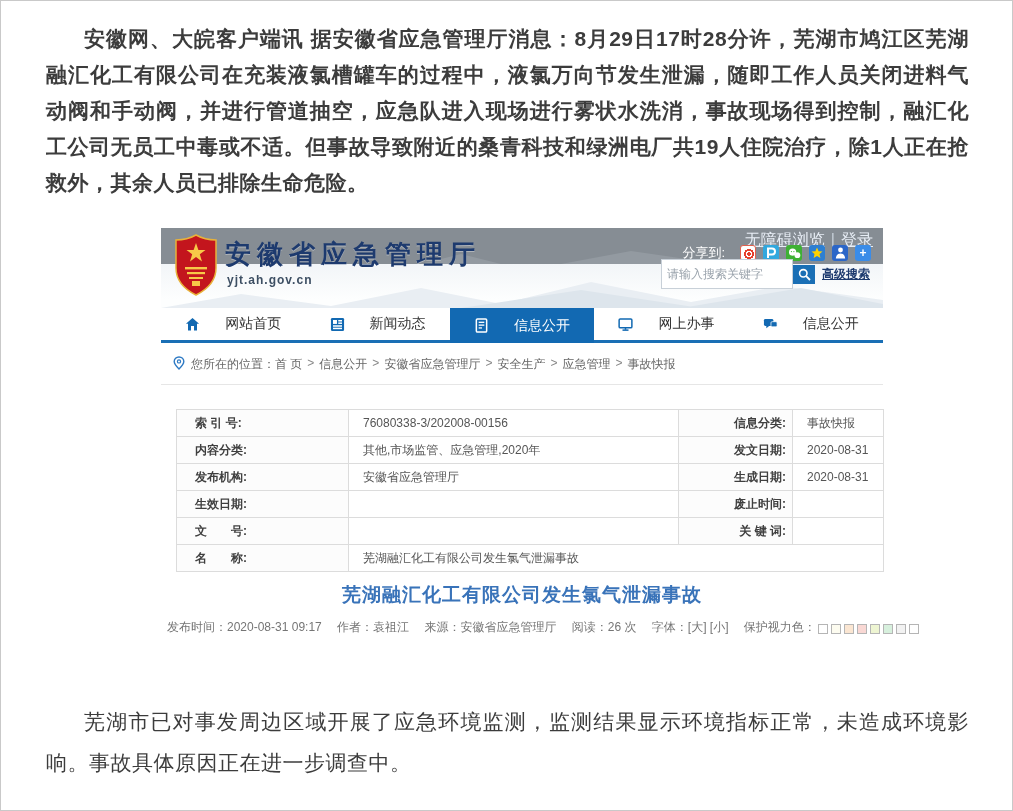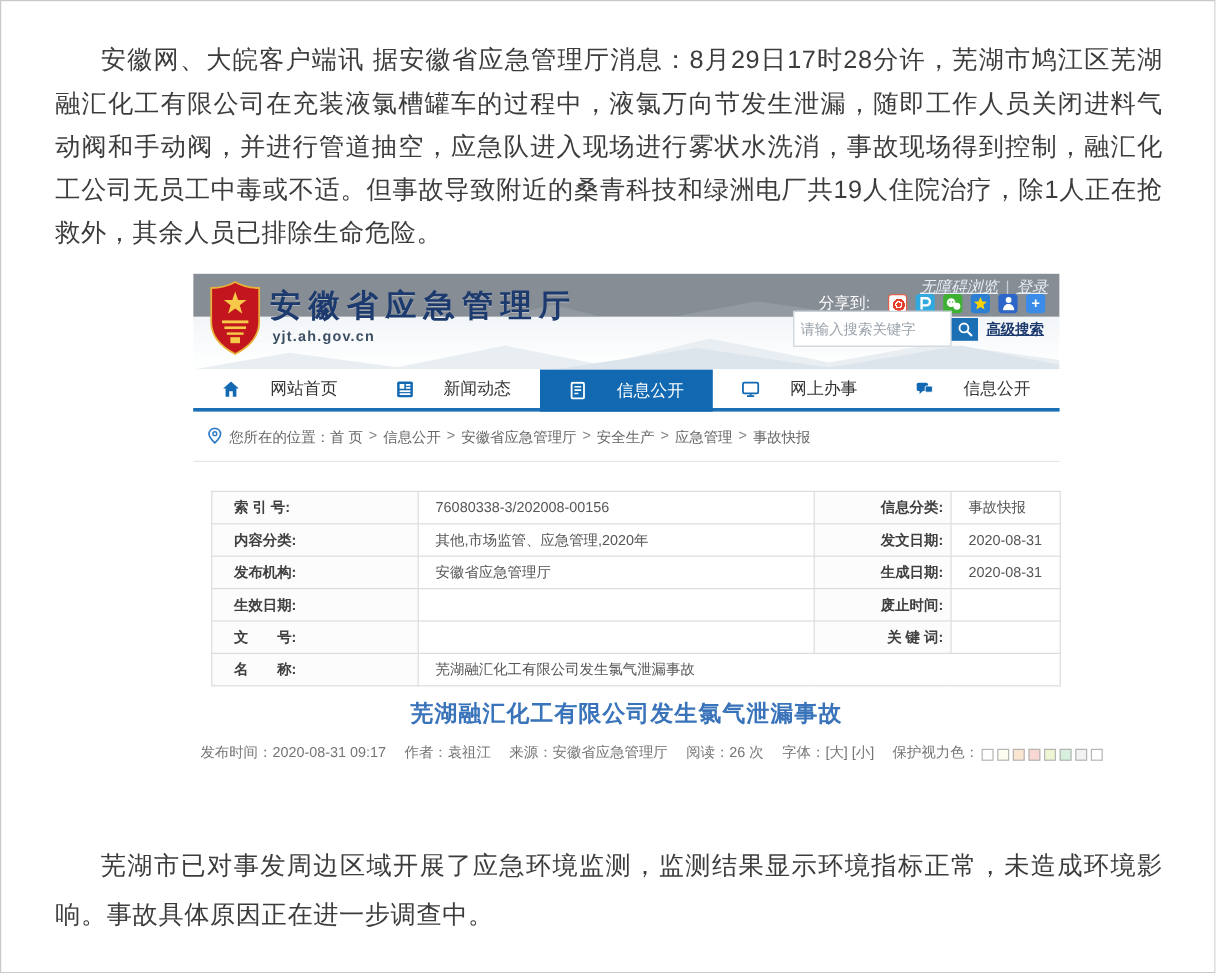"安徽网、大皖客户端讯" .para-top { font-weight: none -> bold; top: 32px -> 20px }
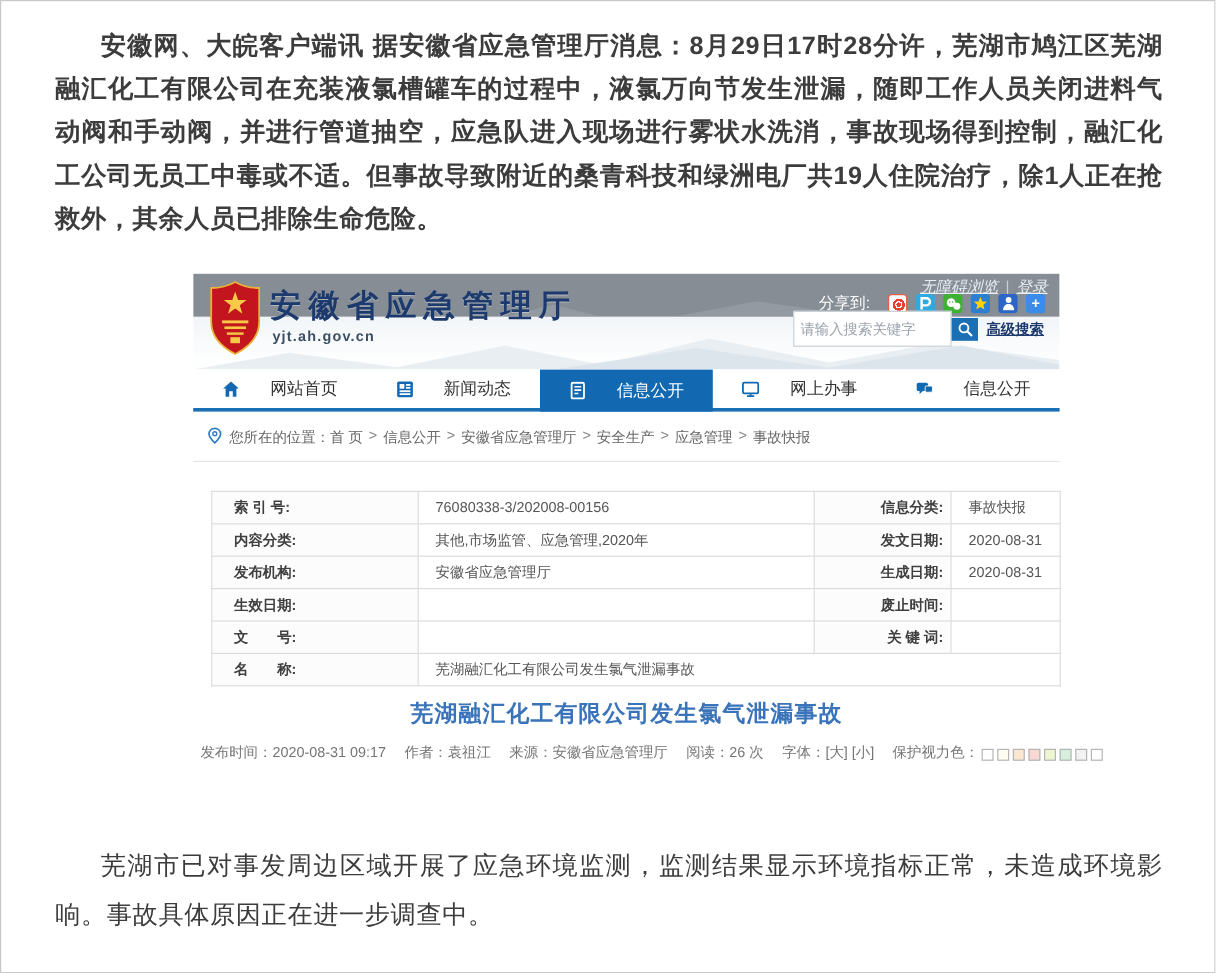"无障碍浏览 | 登录" .topbar-links { font-size: 13px -> 16px; font-style: italic -> none }
